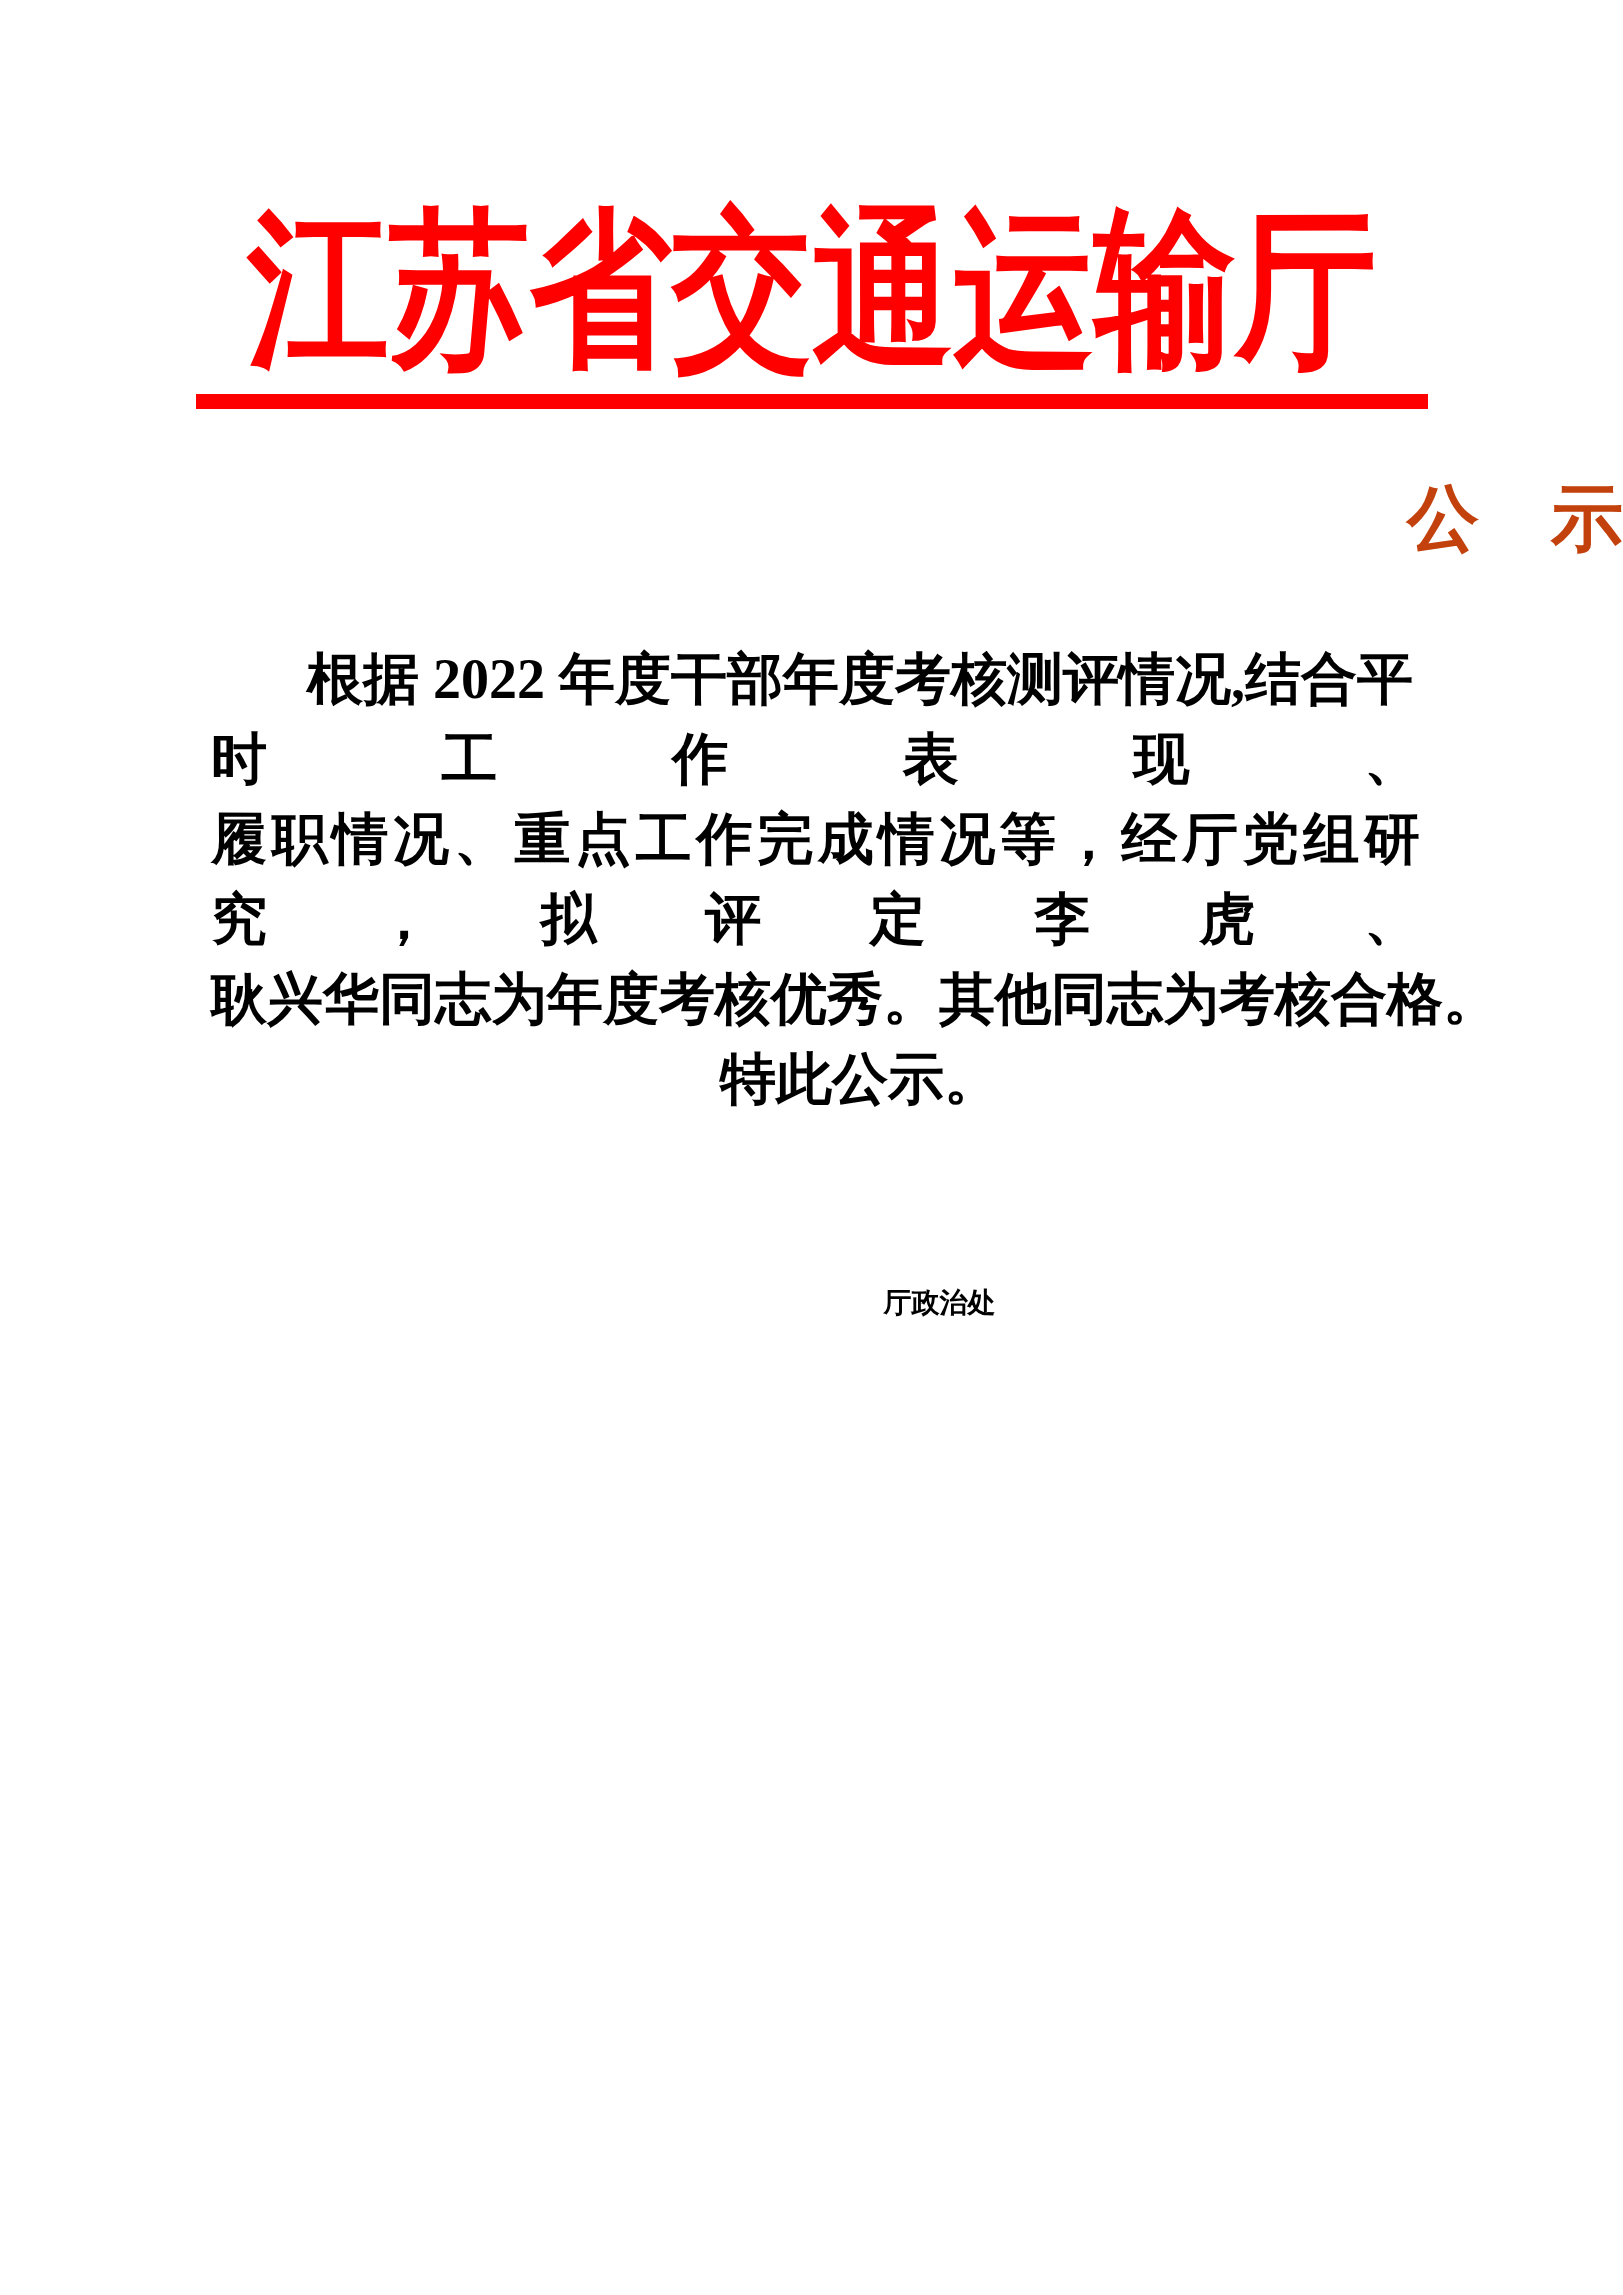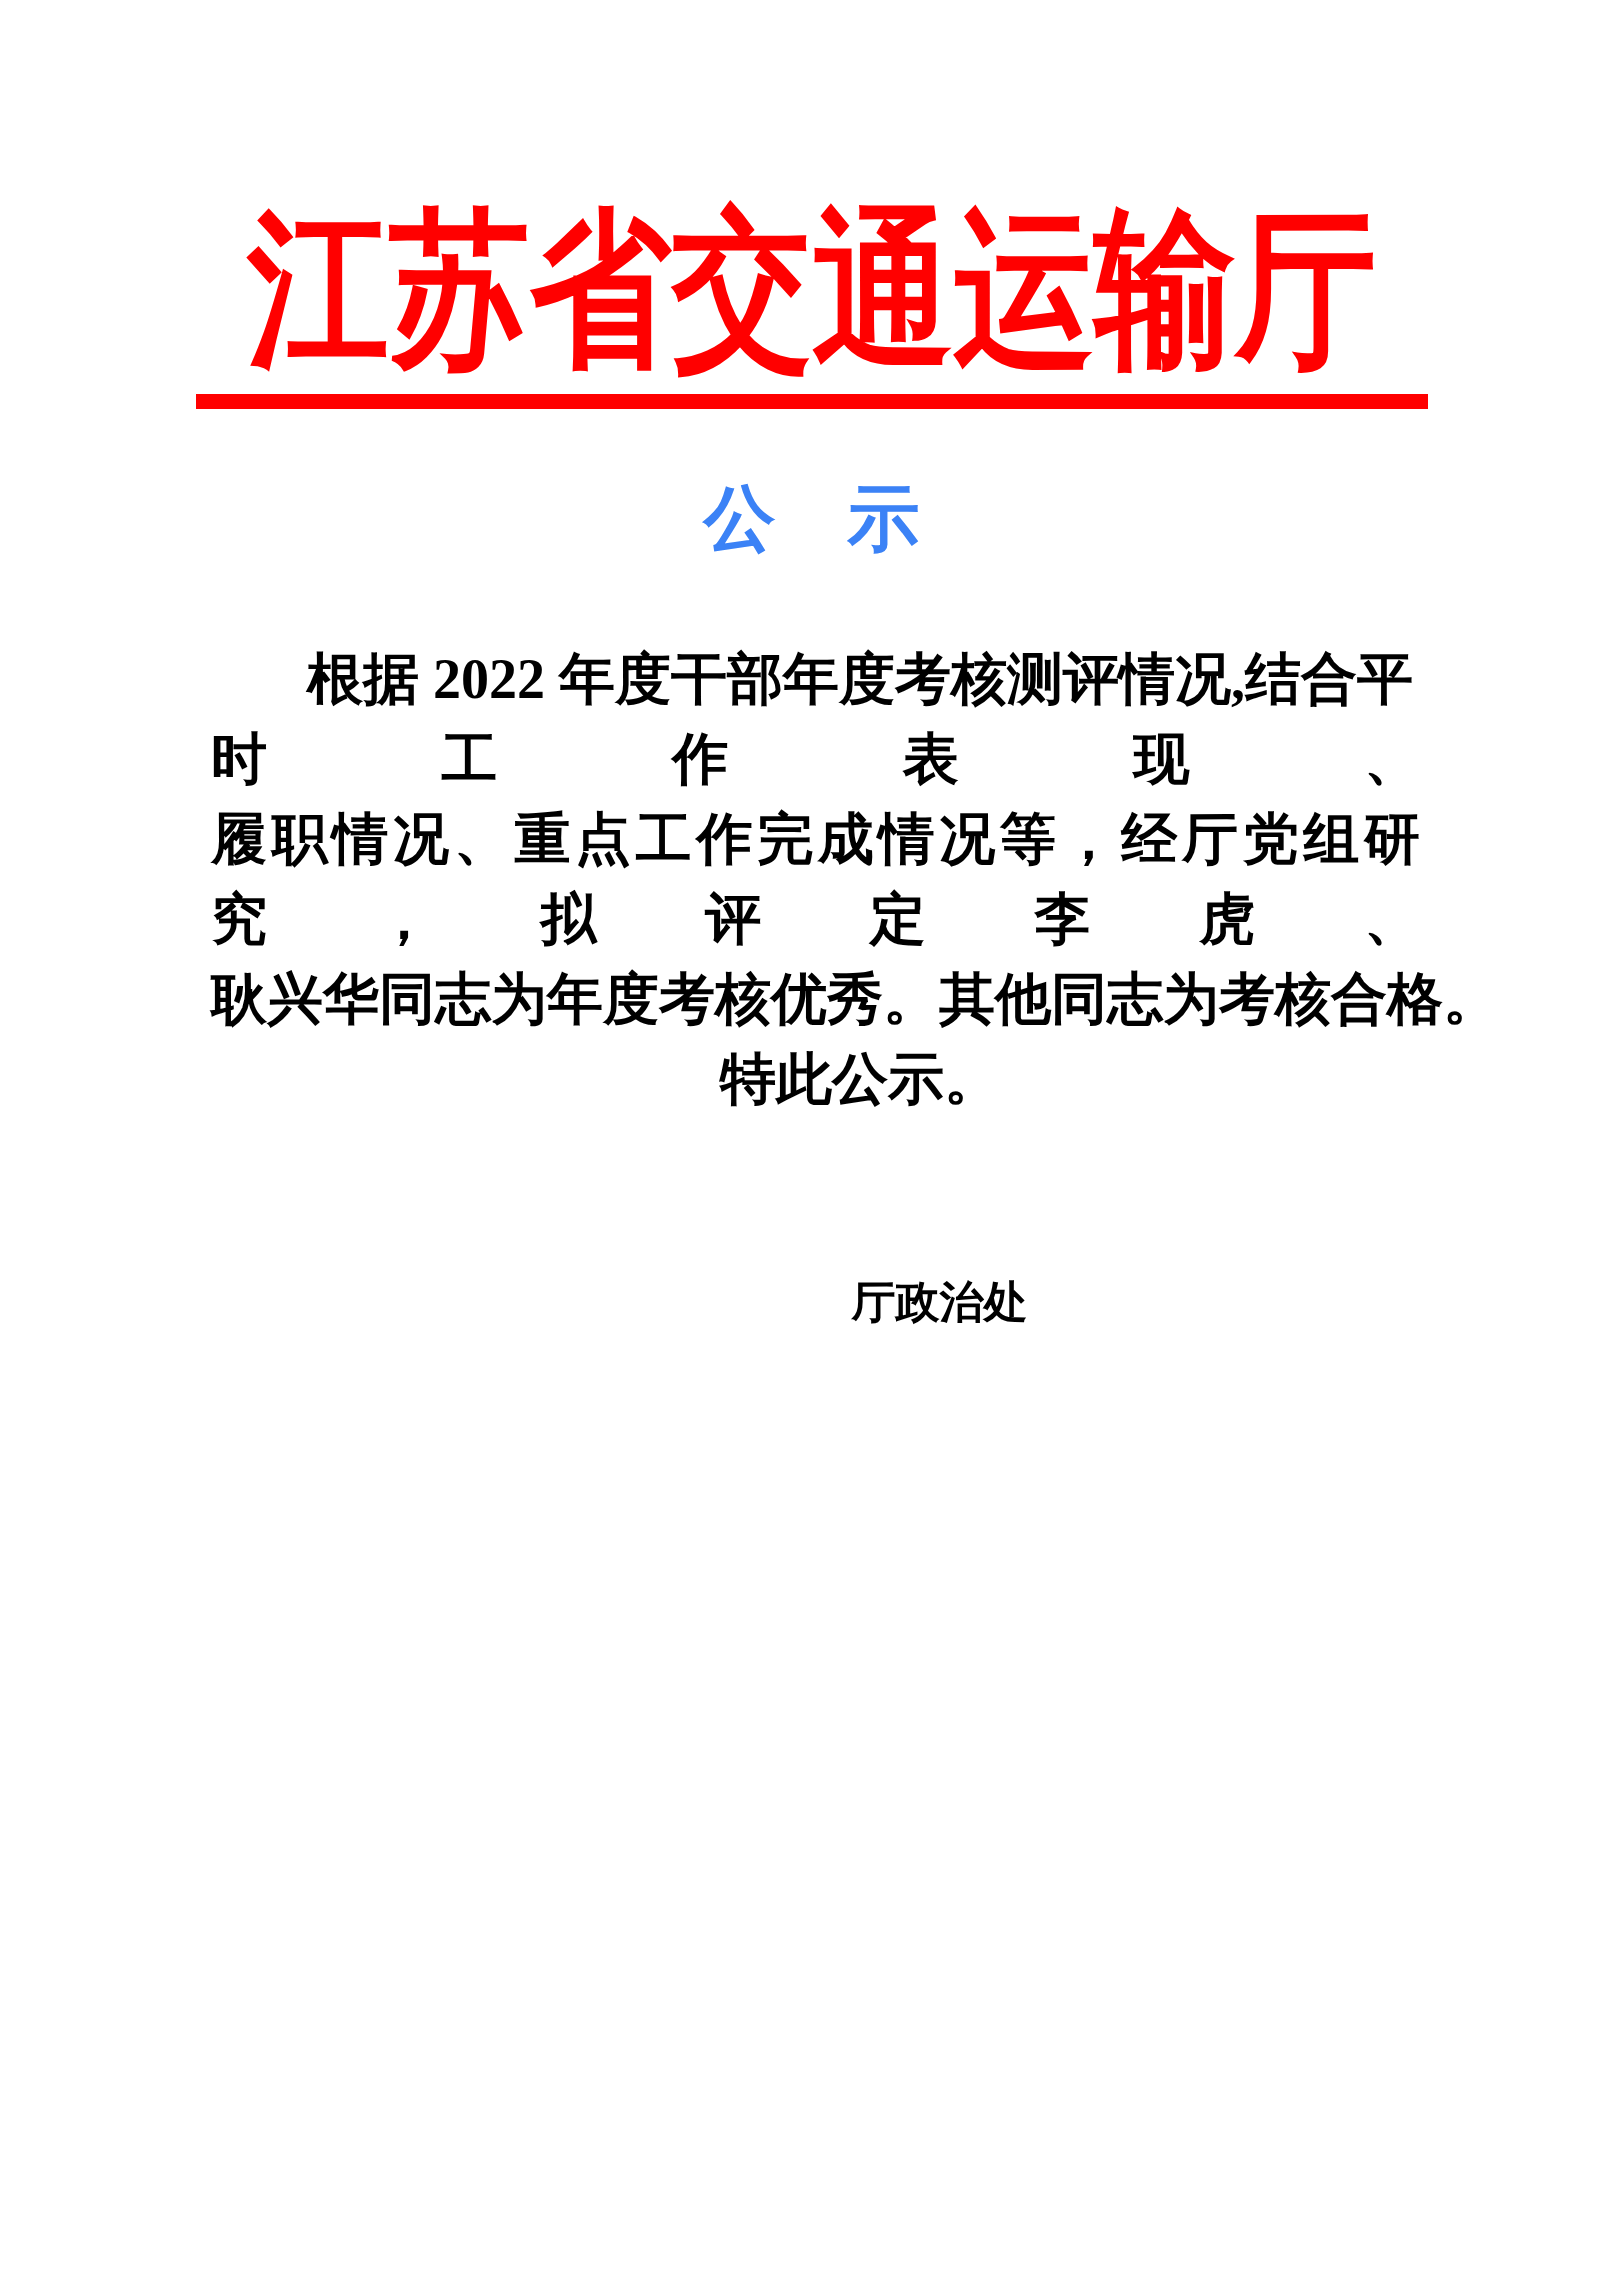"公 示" .doc-title { color: #3b82f6 -> #c2410c; text-align: center -> right }
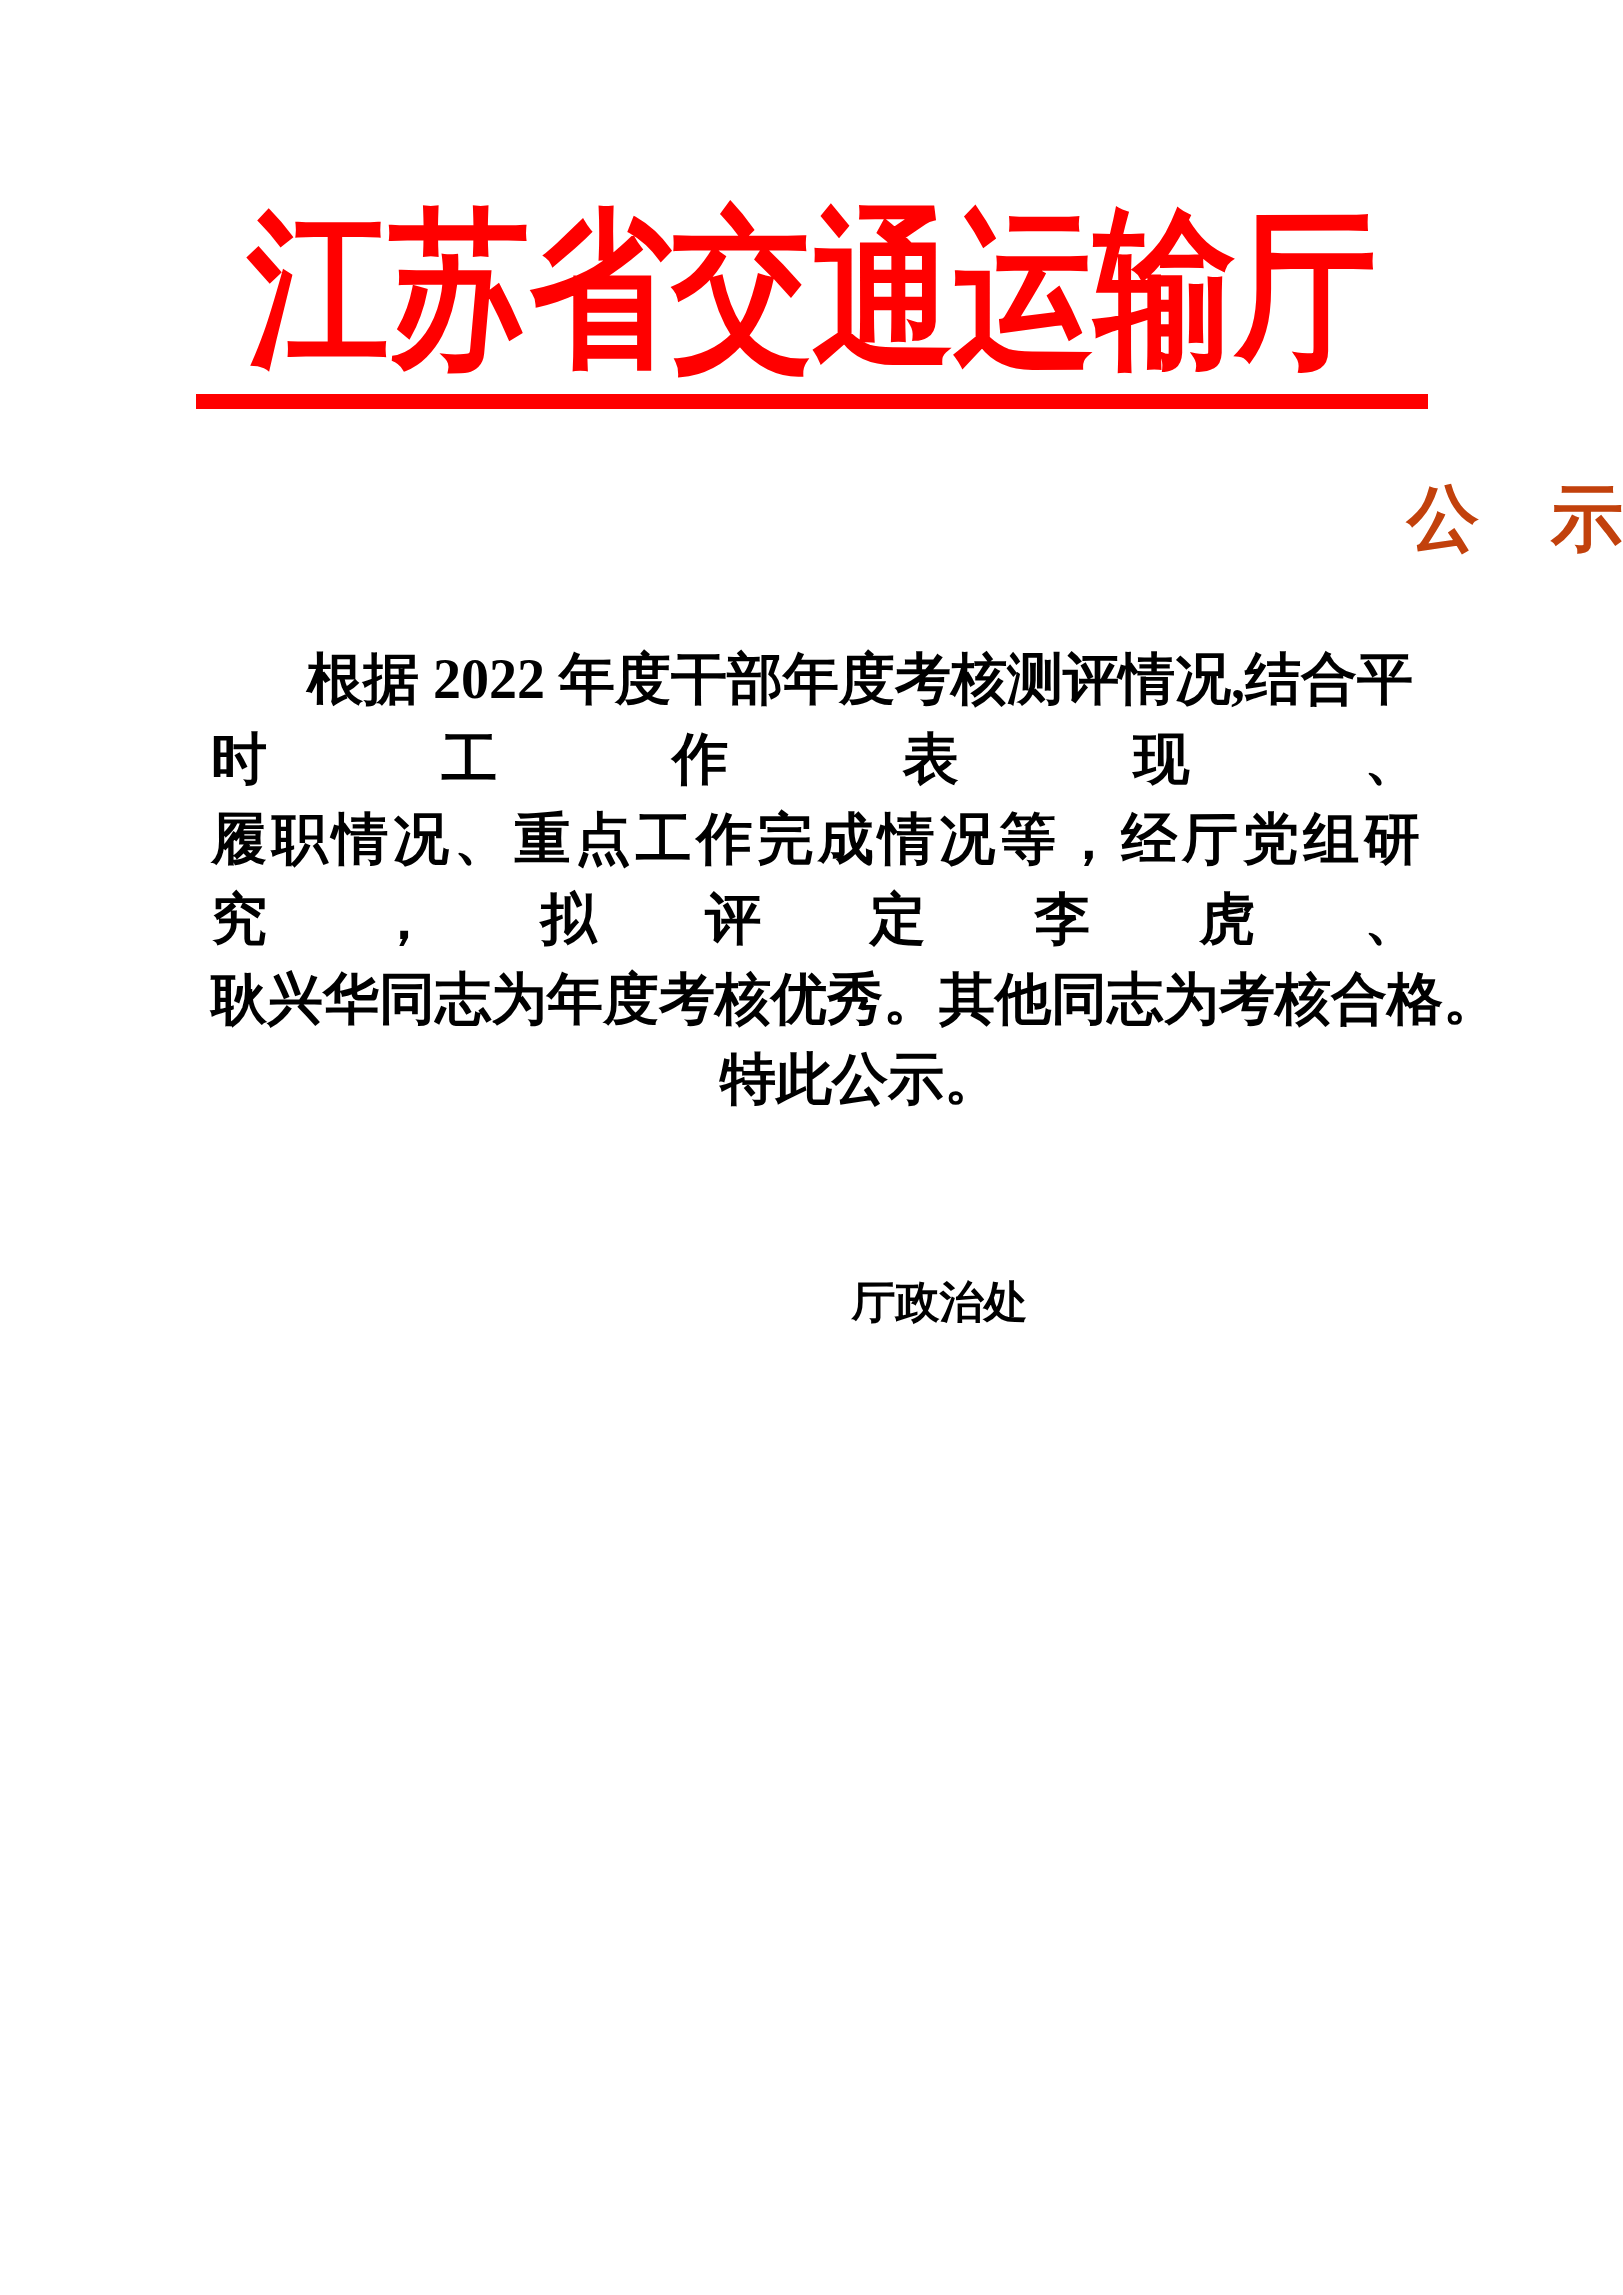"厅政治处" .signature { font-size: 44px -> 28px }
